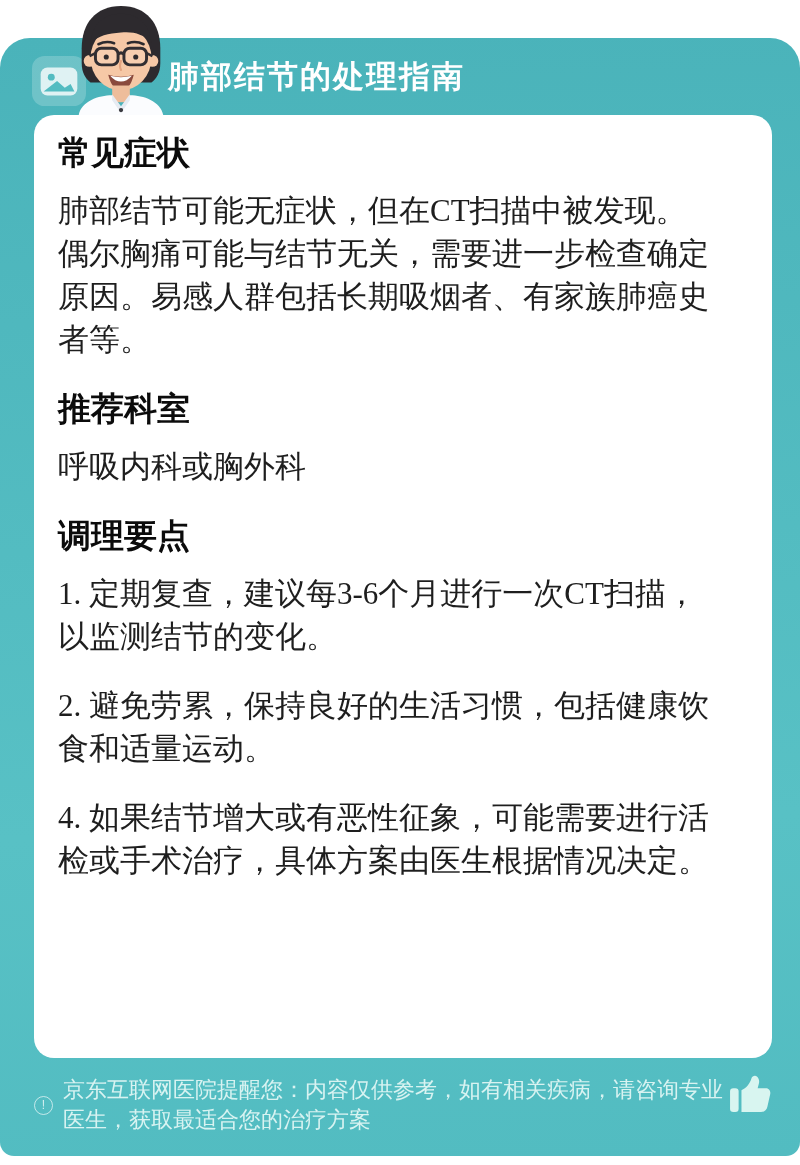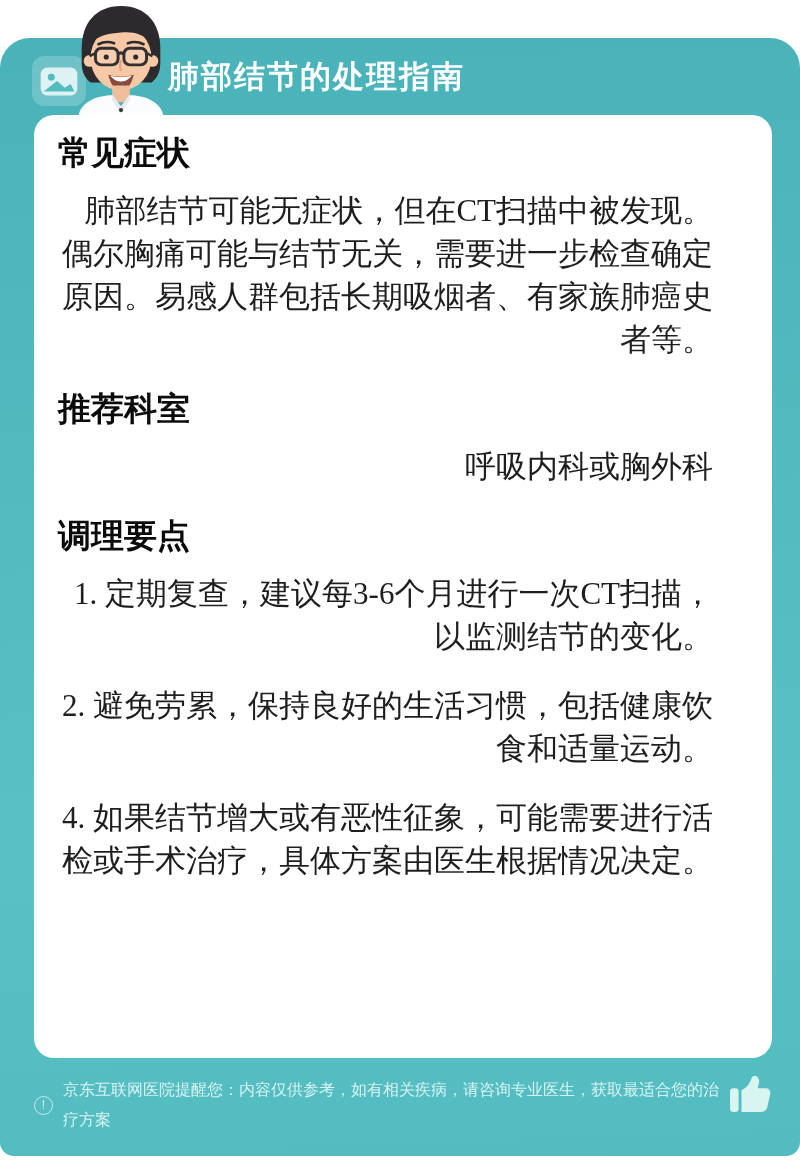"肺部结节可能无症状，但在CT扫描中被发现。偶尔胸痛可能与结节无关，需要进一步检查" .body-text { text-align: right -> none }
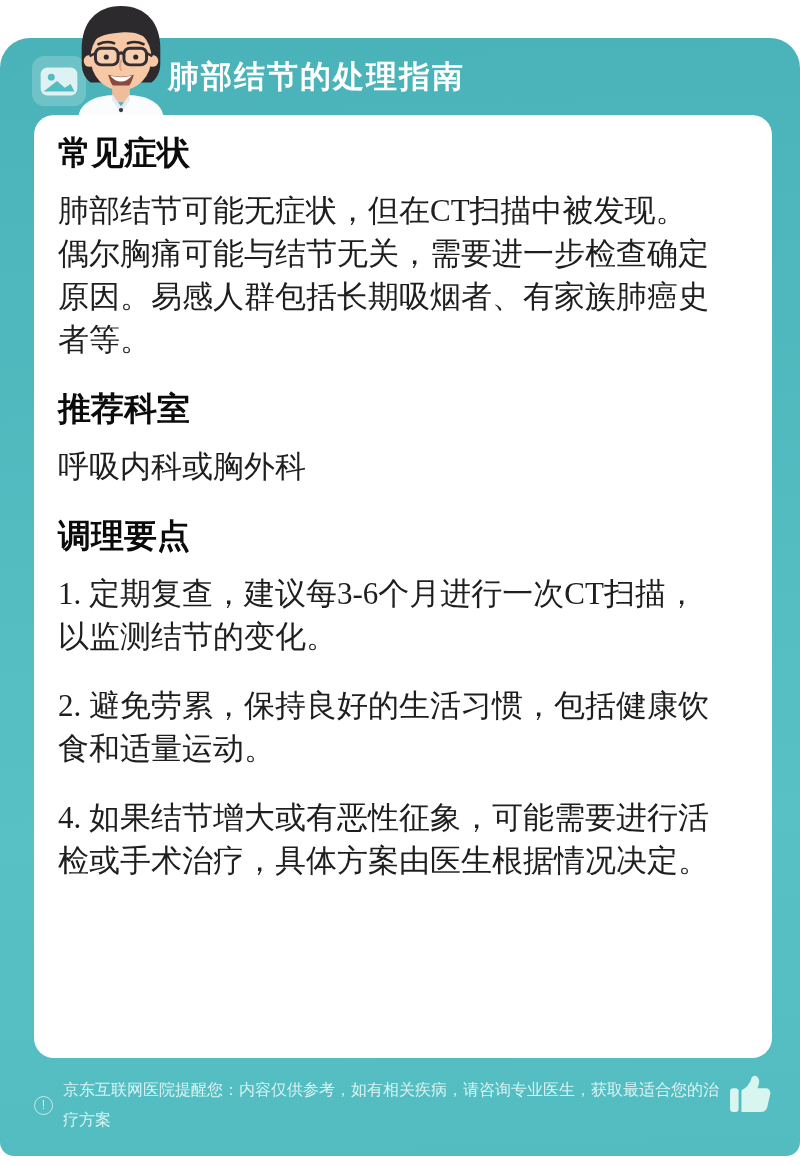"京东互联网医院提醒您：内容仅供参考，如有相关疾病，请咨询专业医生，获取最适合您的" .disclaimer { font-size: 16px -> 22px }
